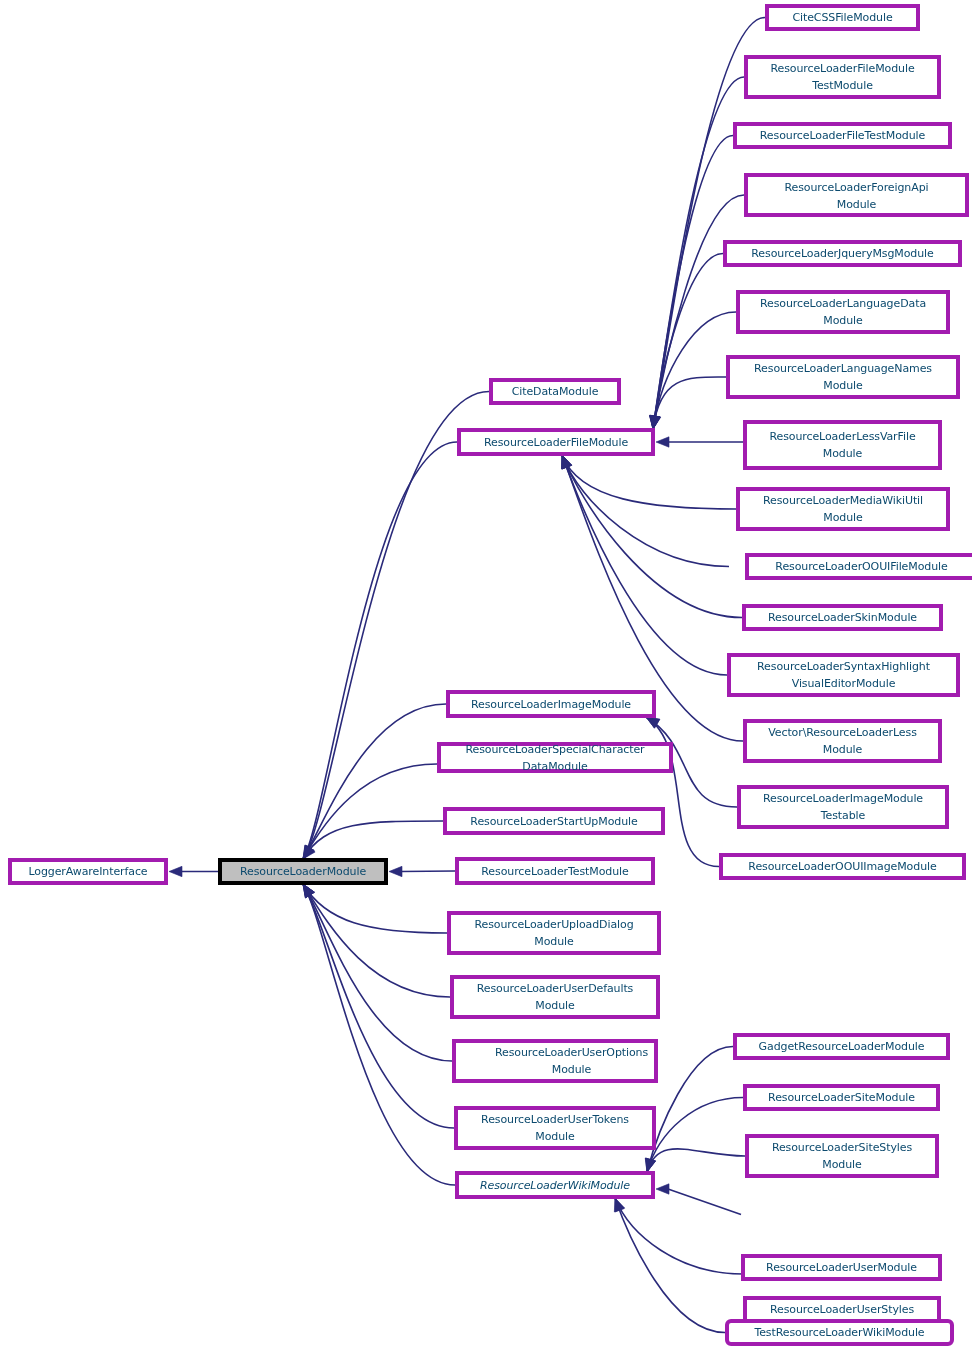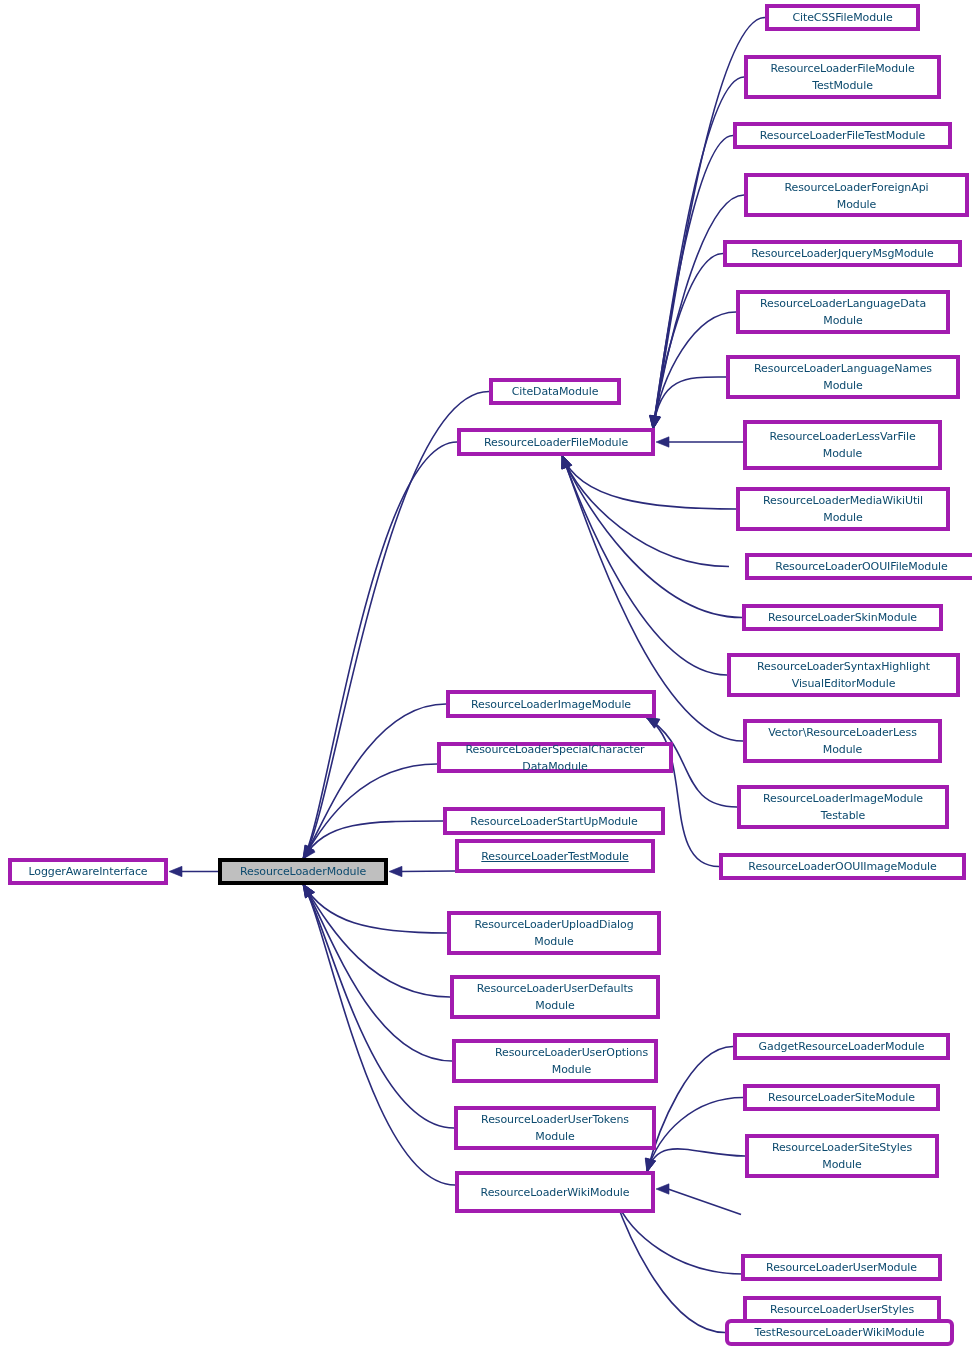"ResourceLoaderTestModule" div.node { height: 34px -> 28px; text-decoration: underline -> none; top: 839px -> 857px }
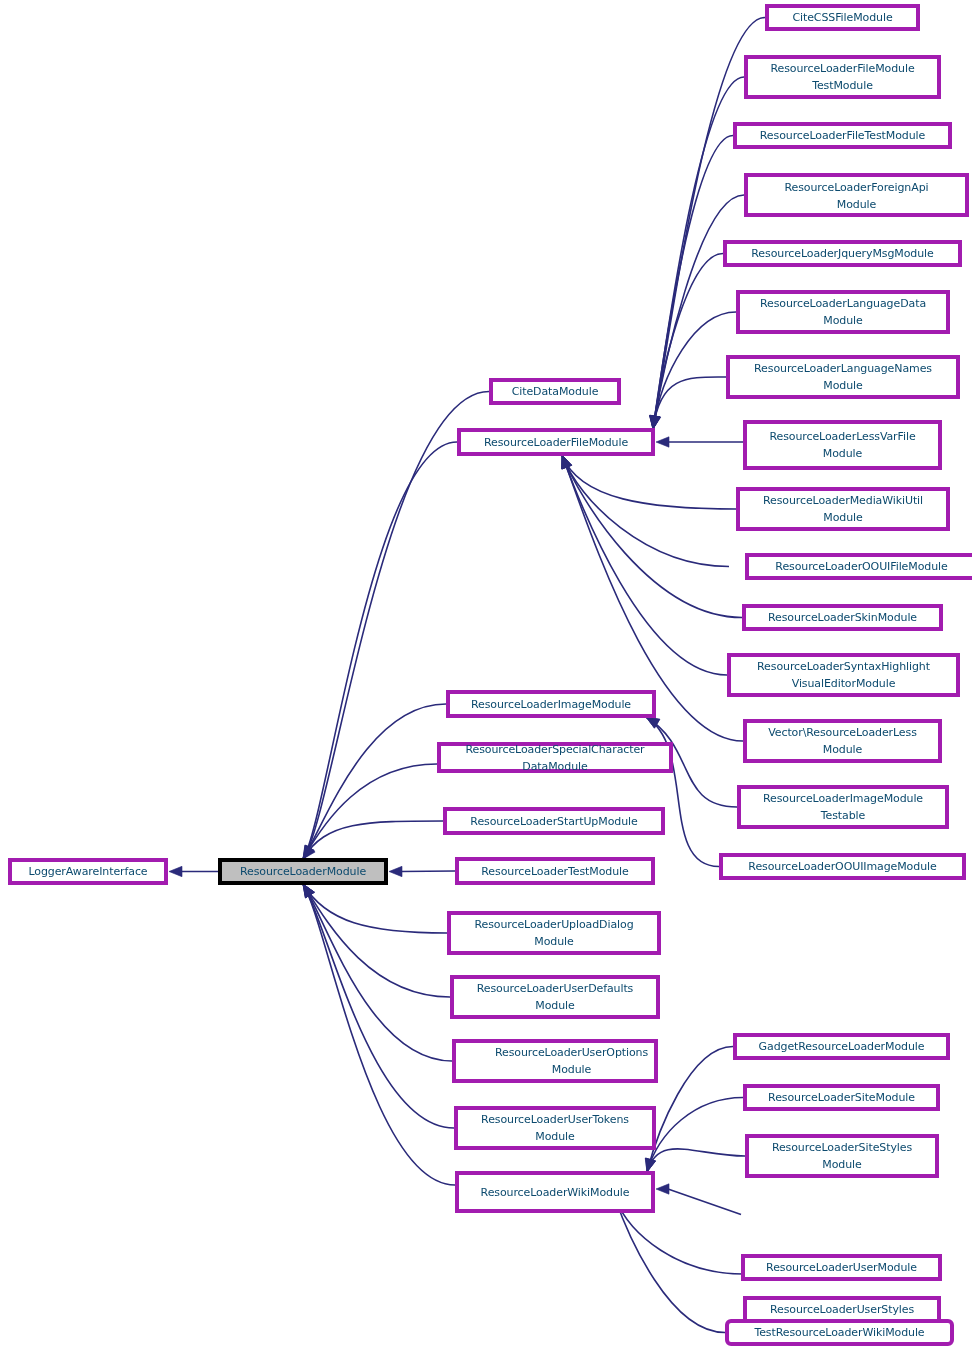"ResourceLoaderWikiModule" div.node { font-style: none -> italic; height: 42px -> 28px }
